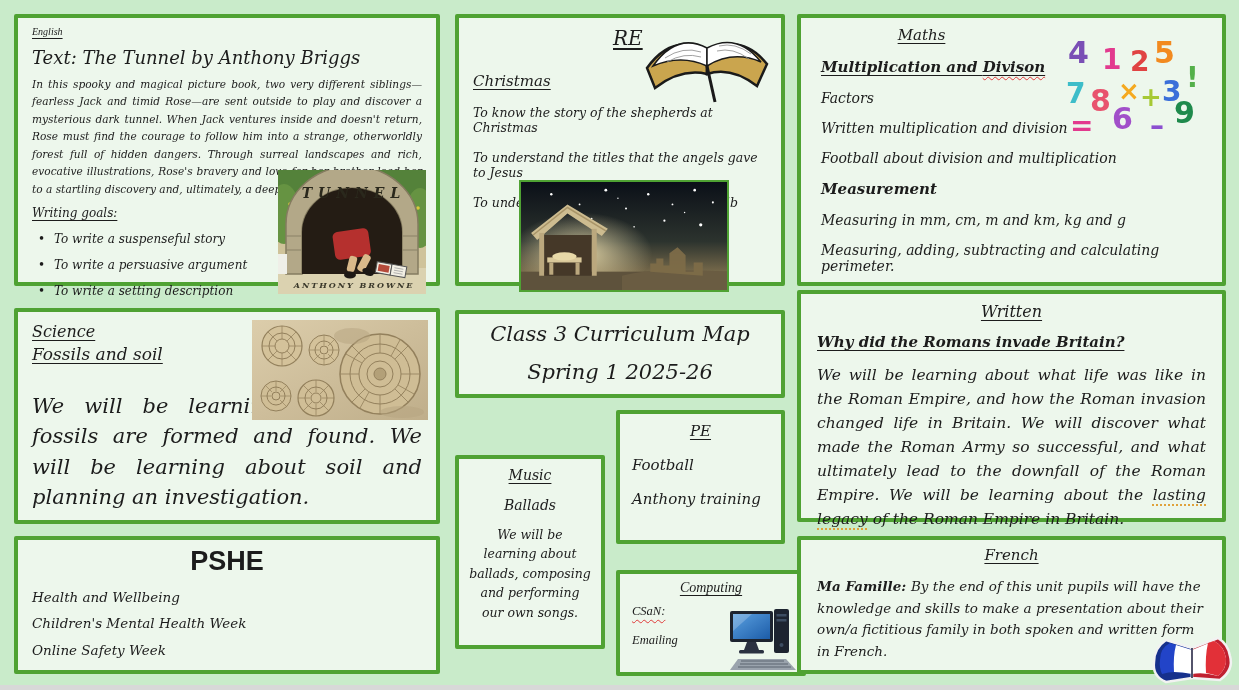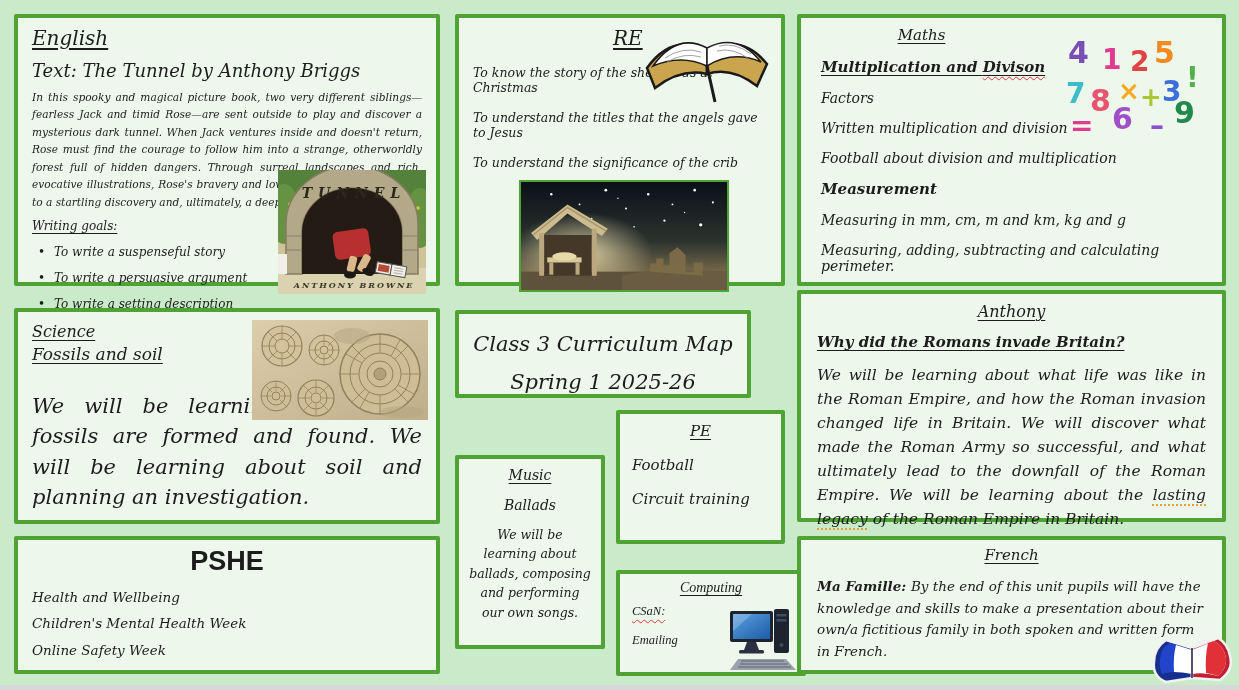"English" .english-heading { font-family: none -> Liberation Serif, serif; font-size: 20px -> 10px }
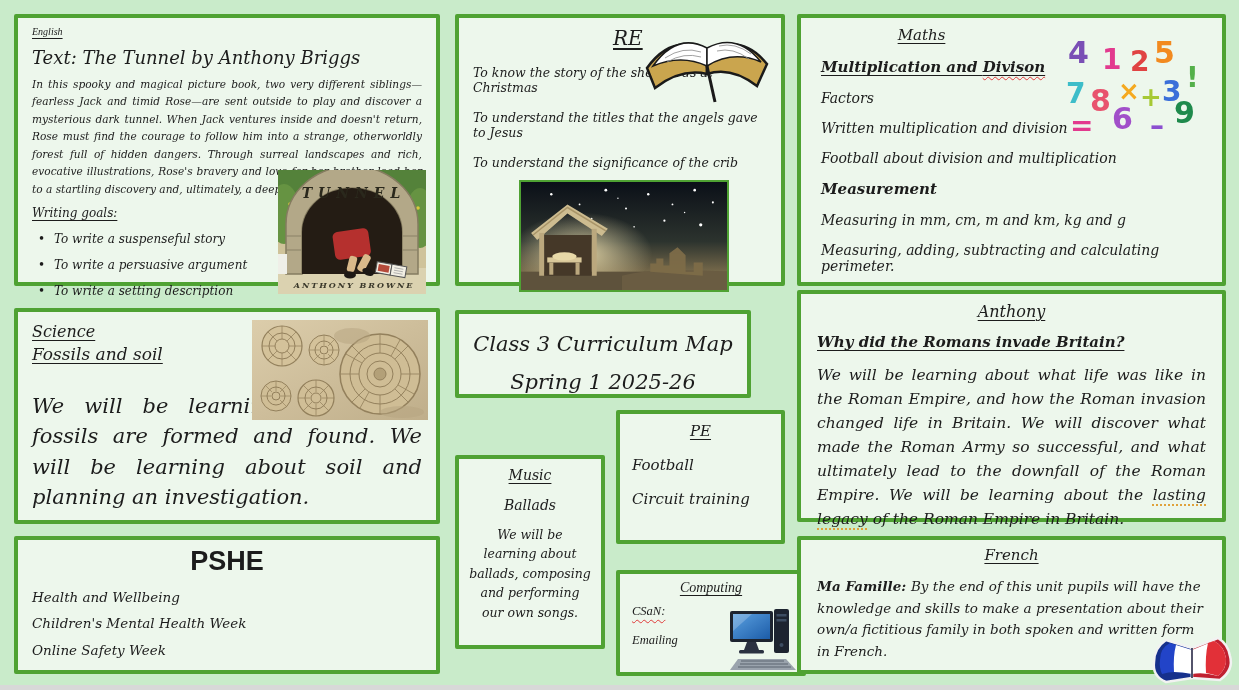"Christmas" div.re-topic { html: none -> <div>Christmas</div> }
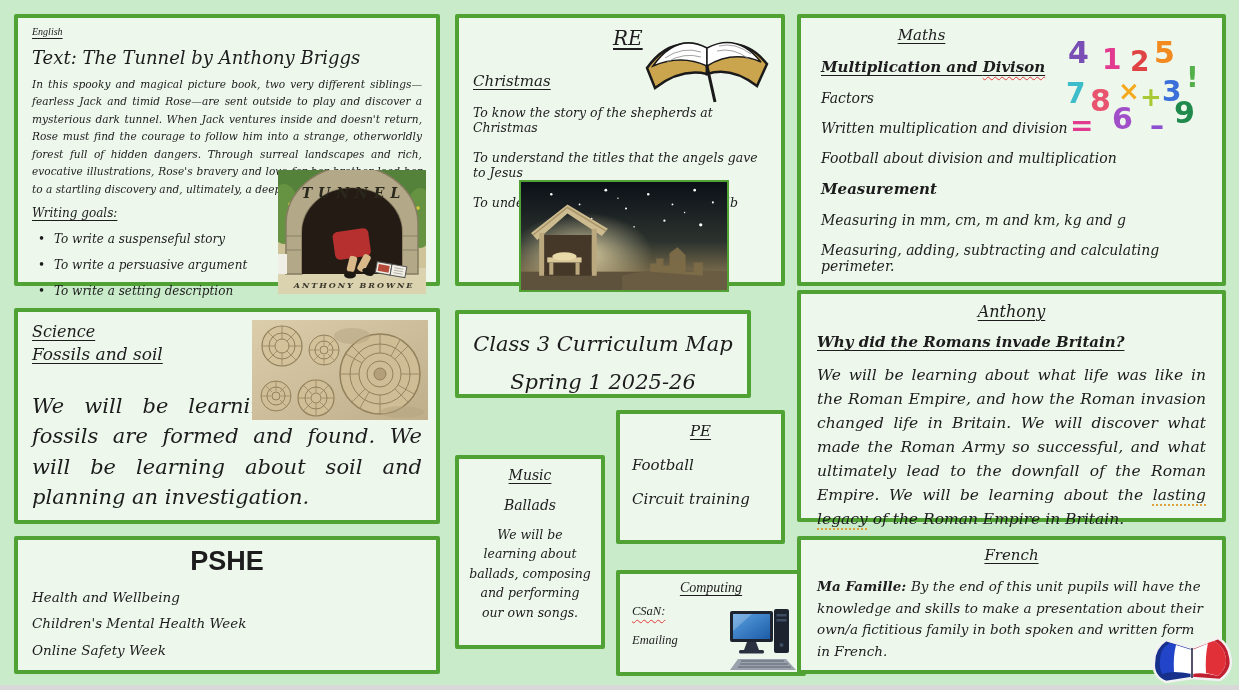"Anthony" span.u { text: Anthony -> Written }
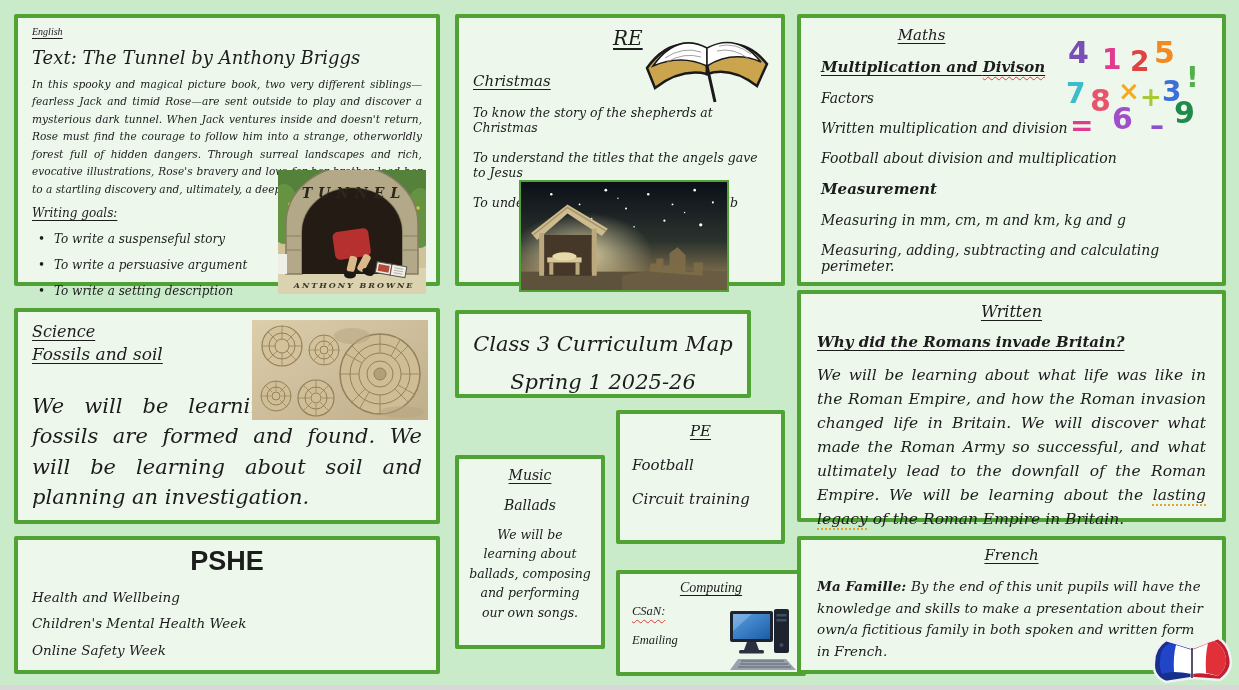"Class 3 Curriculum Map" .box-title { padding: 10px -> 0; width: 296px -> 330px }
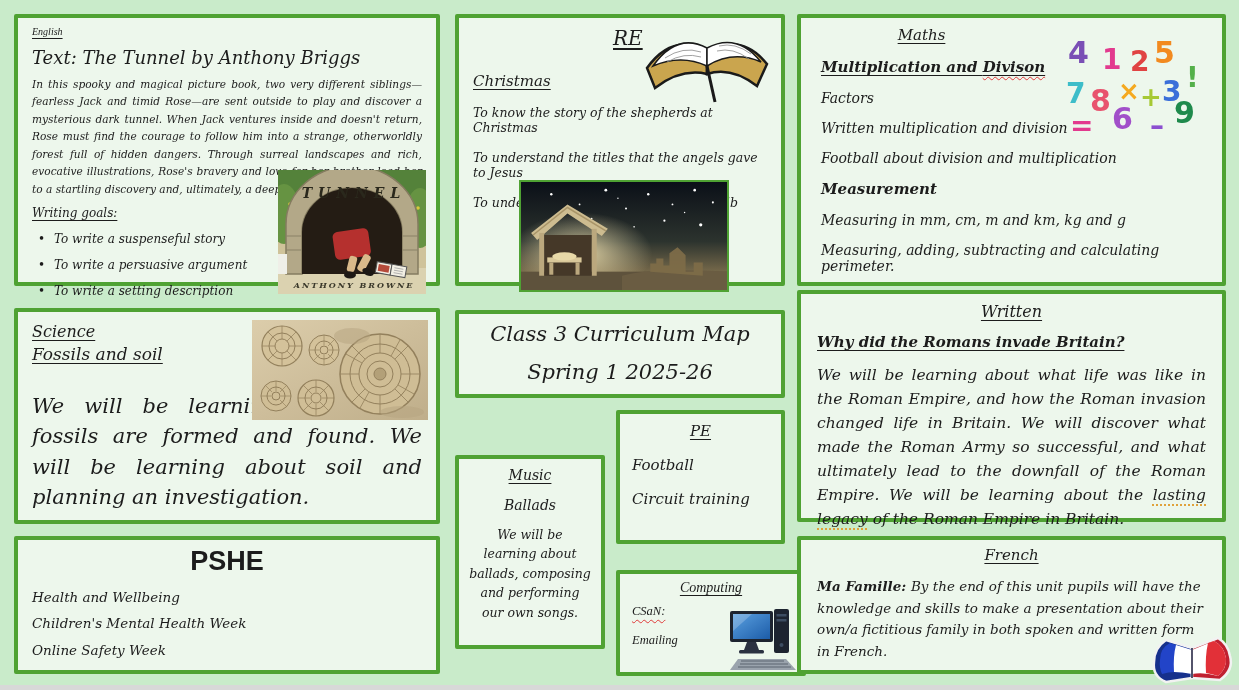"Circuit training" div.pe-item { text: Circuit -> Anthony }
